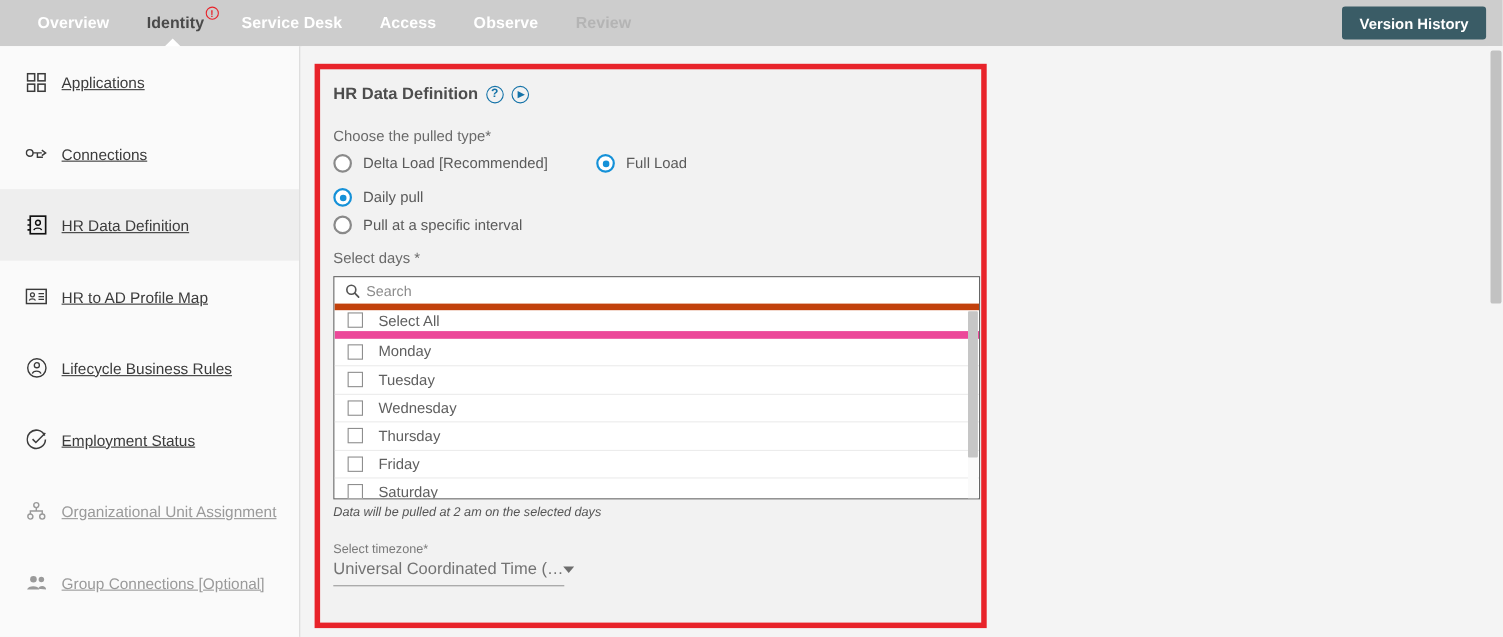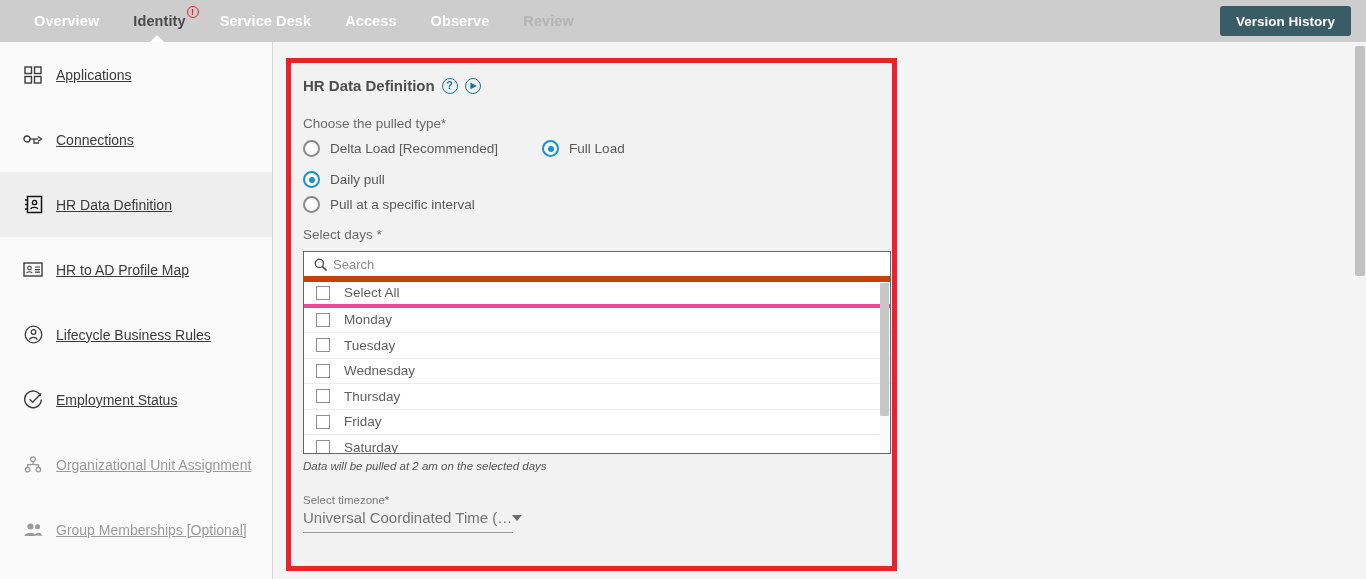"Select All" .ms-item:first-child { border-bottom: 4px solid #ec4899 -> 7px solid #ec4899 }
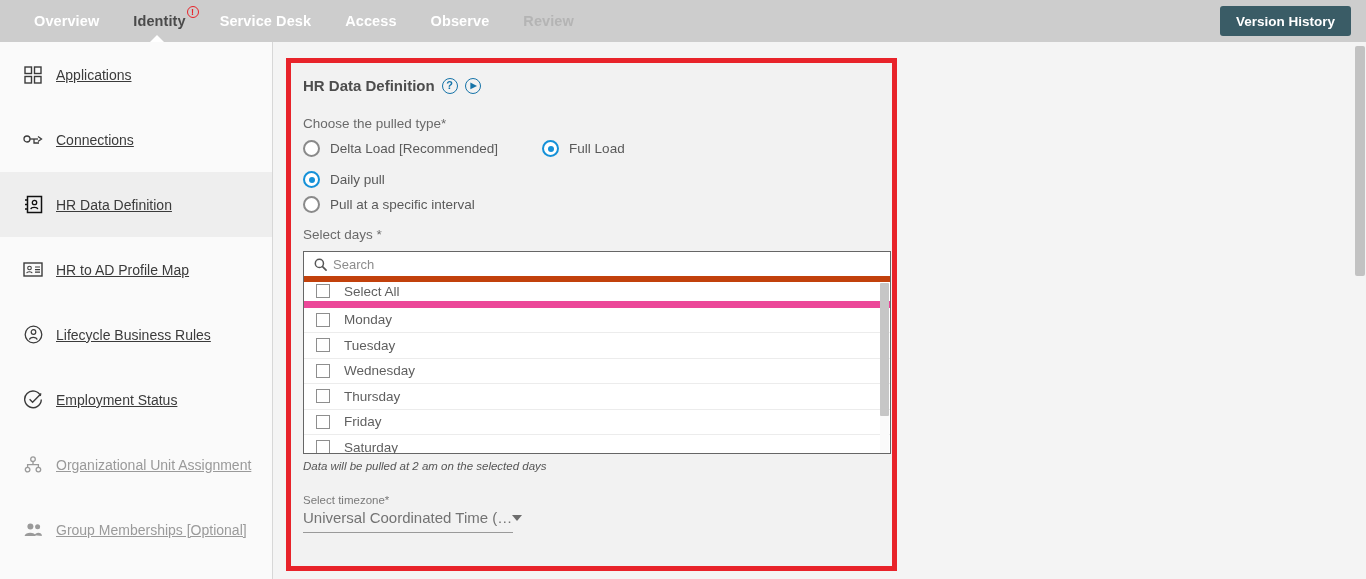"Group Memberships [Optional]" span.side-label { text: Memberships -> Connections }
